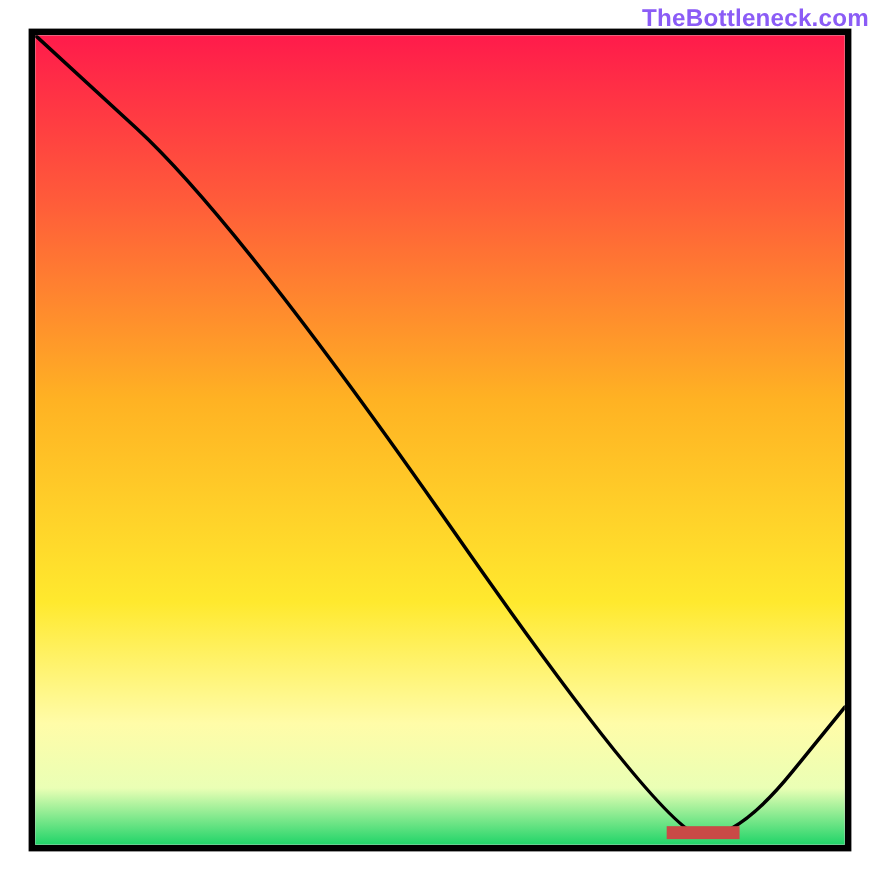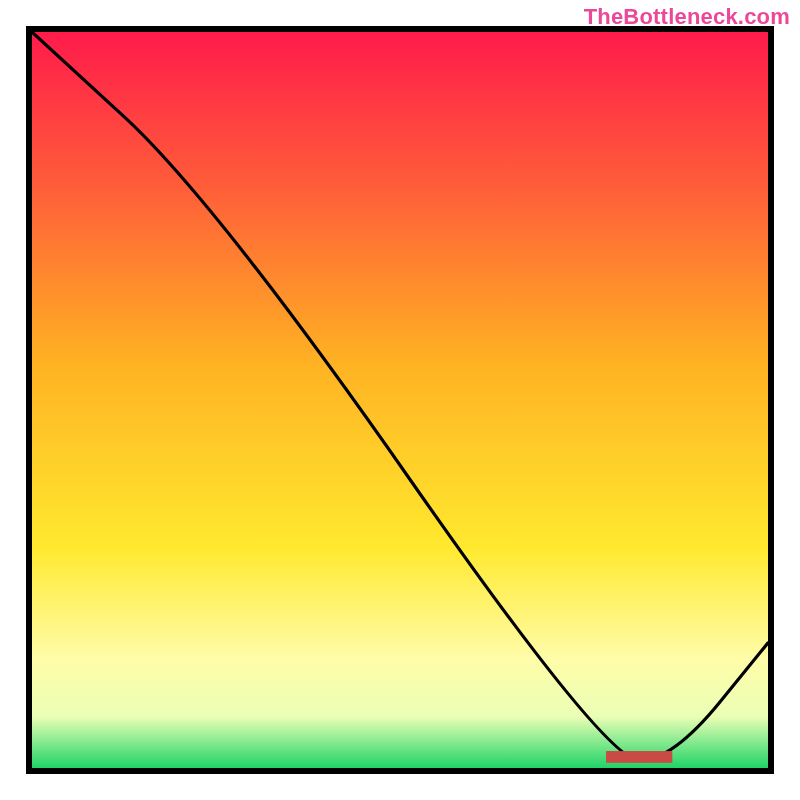"TheBottleneck.com" .watermark { color: #ec4899 -> #8b5cf6 }
